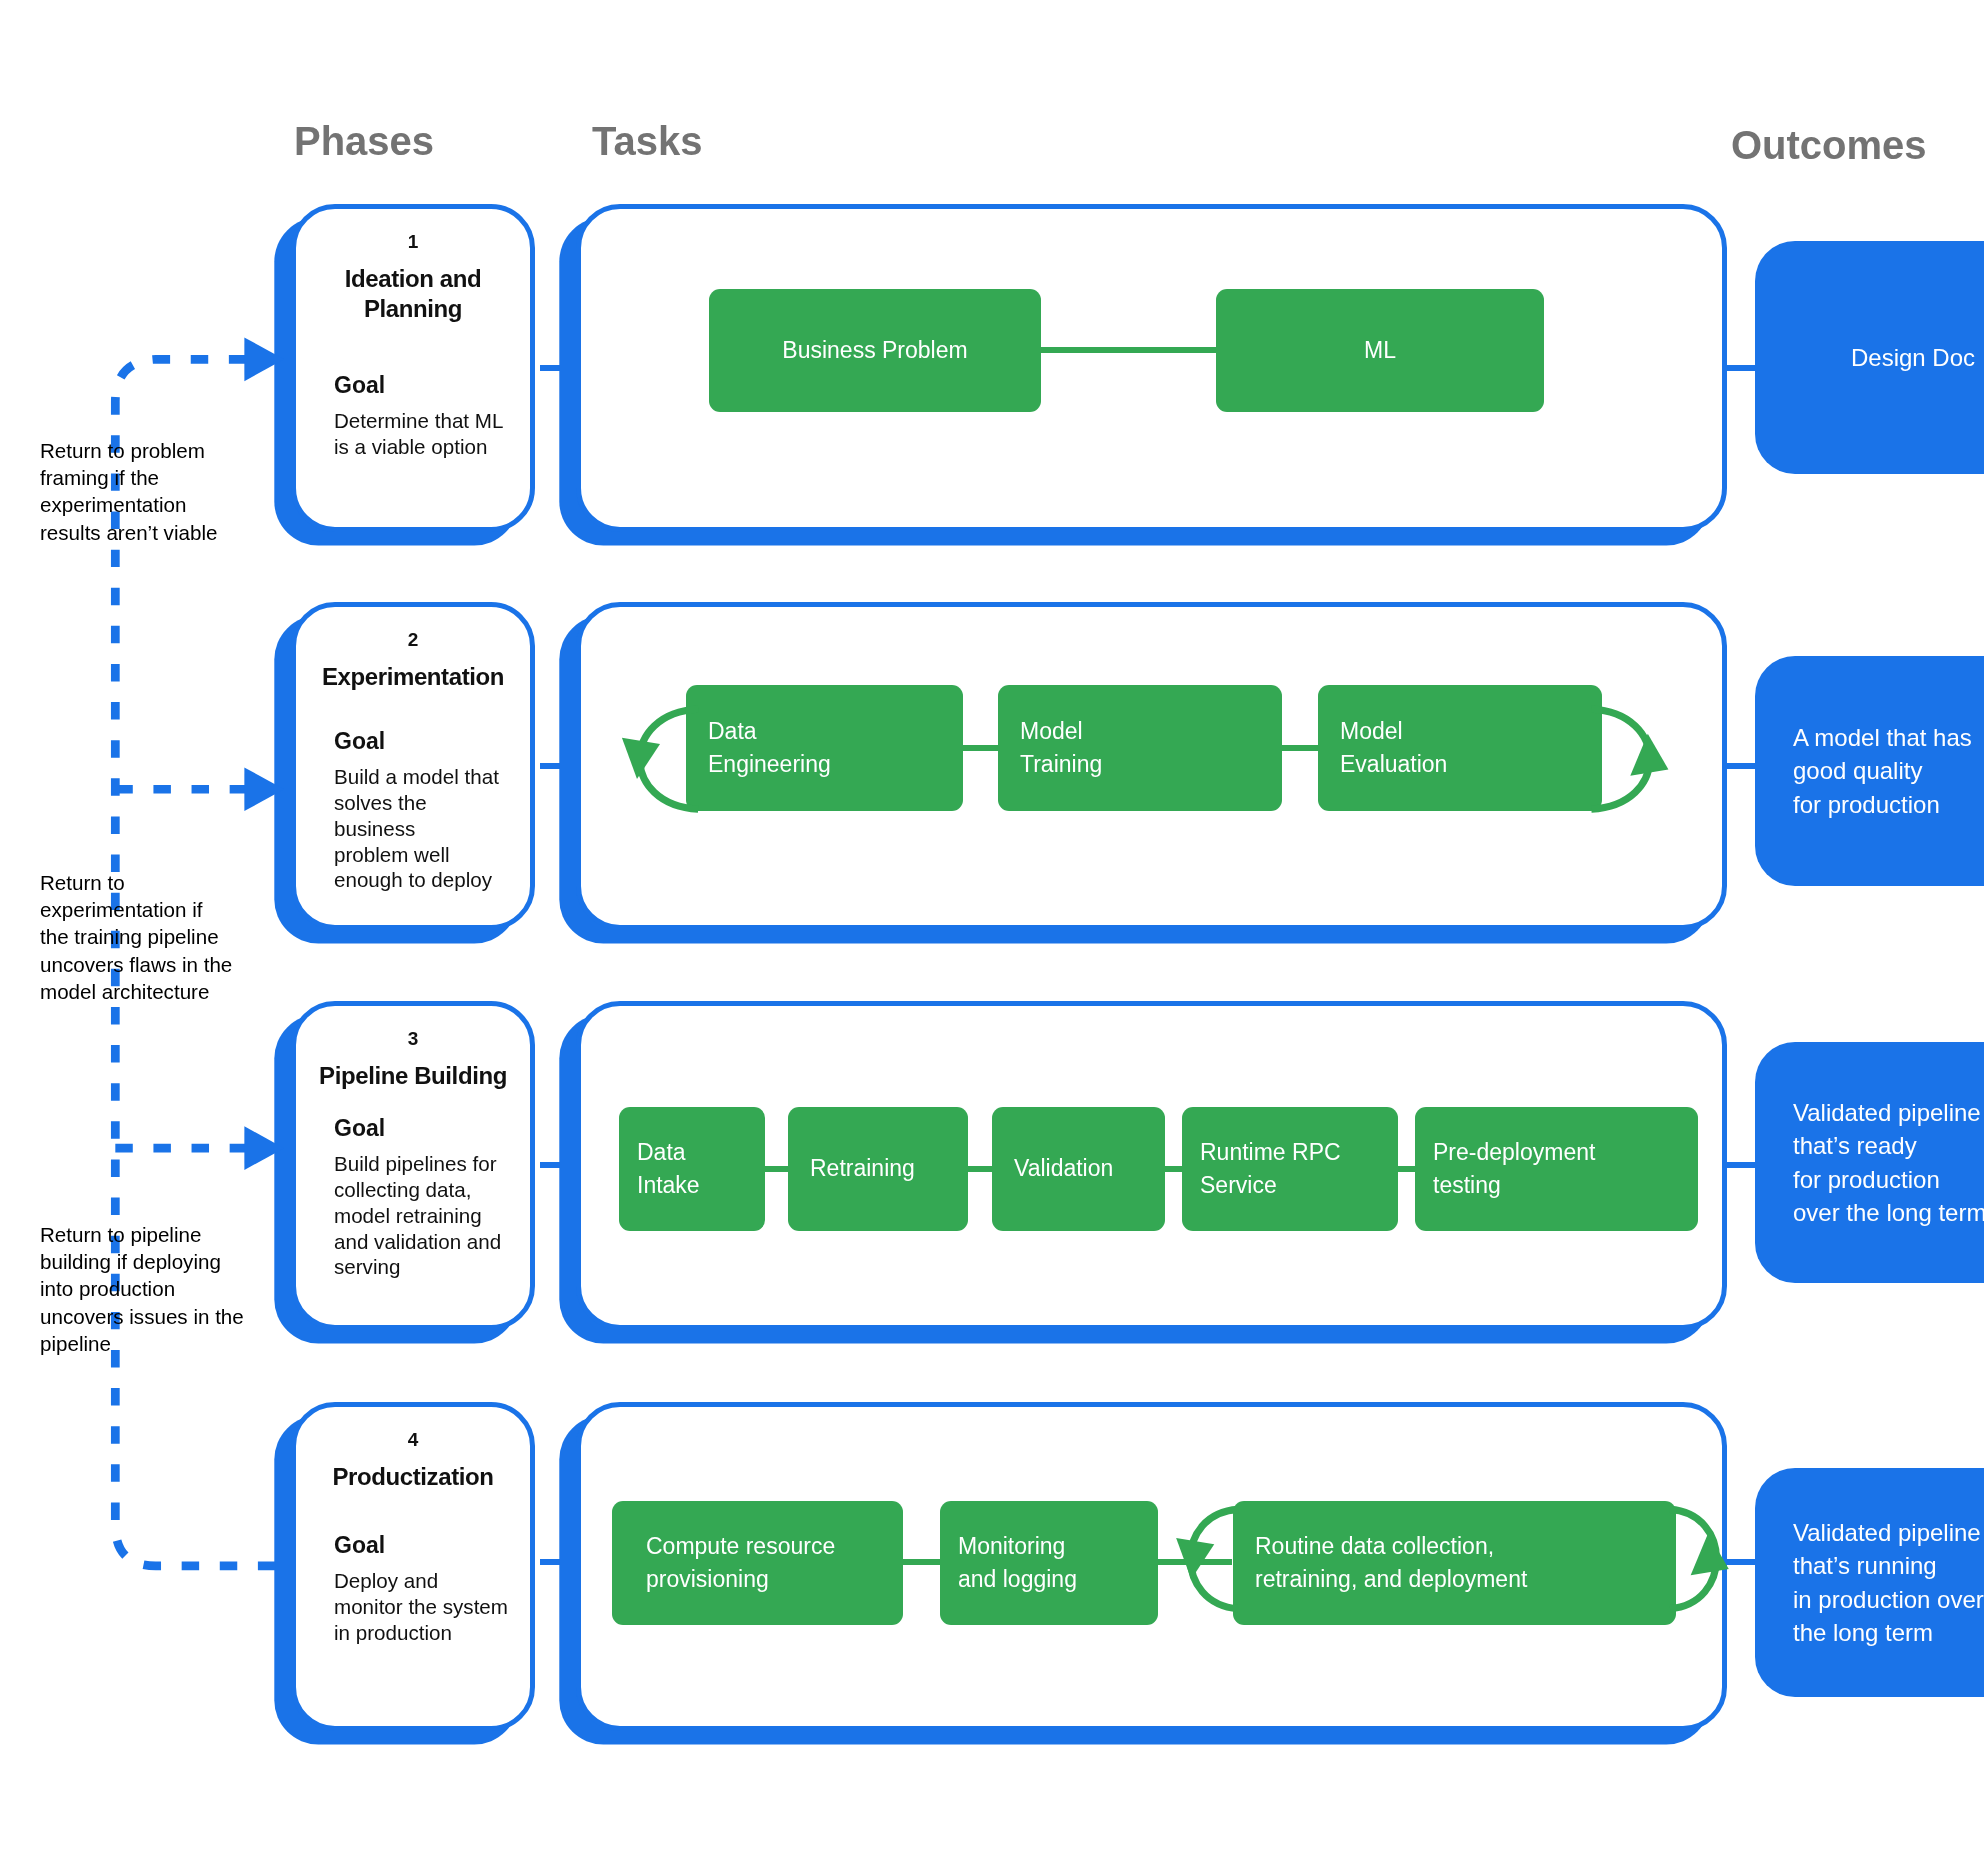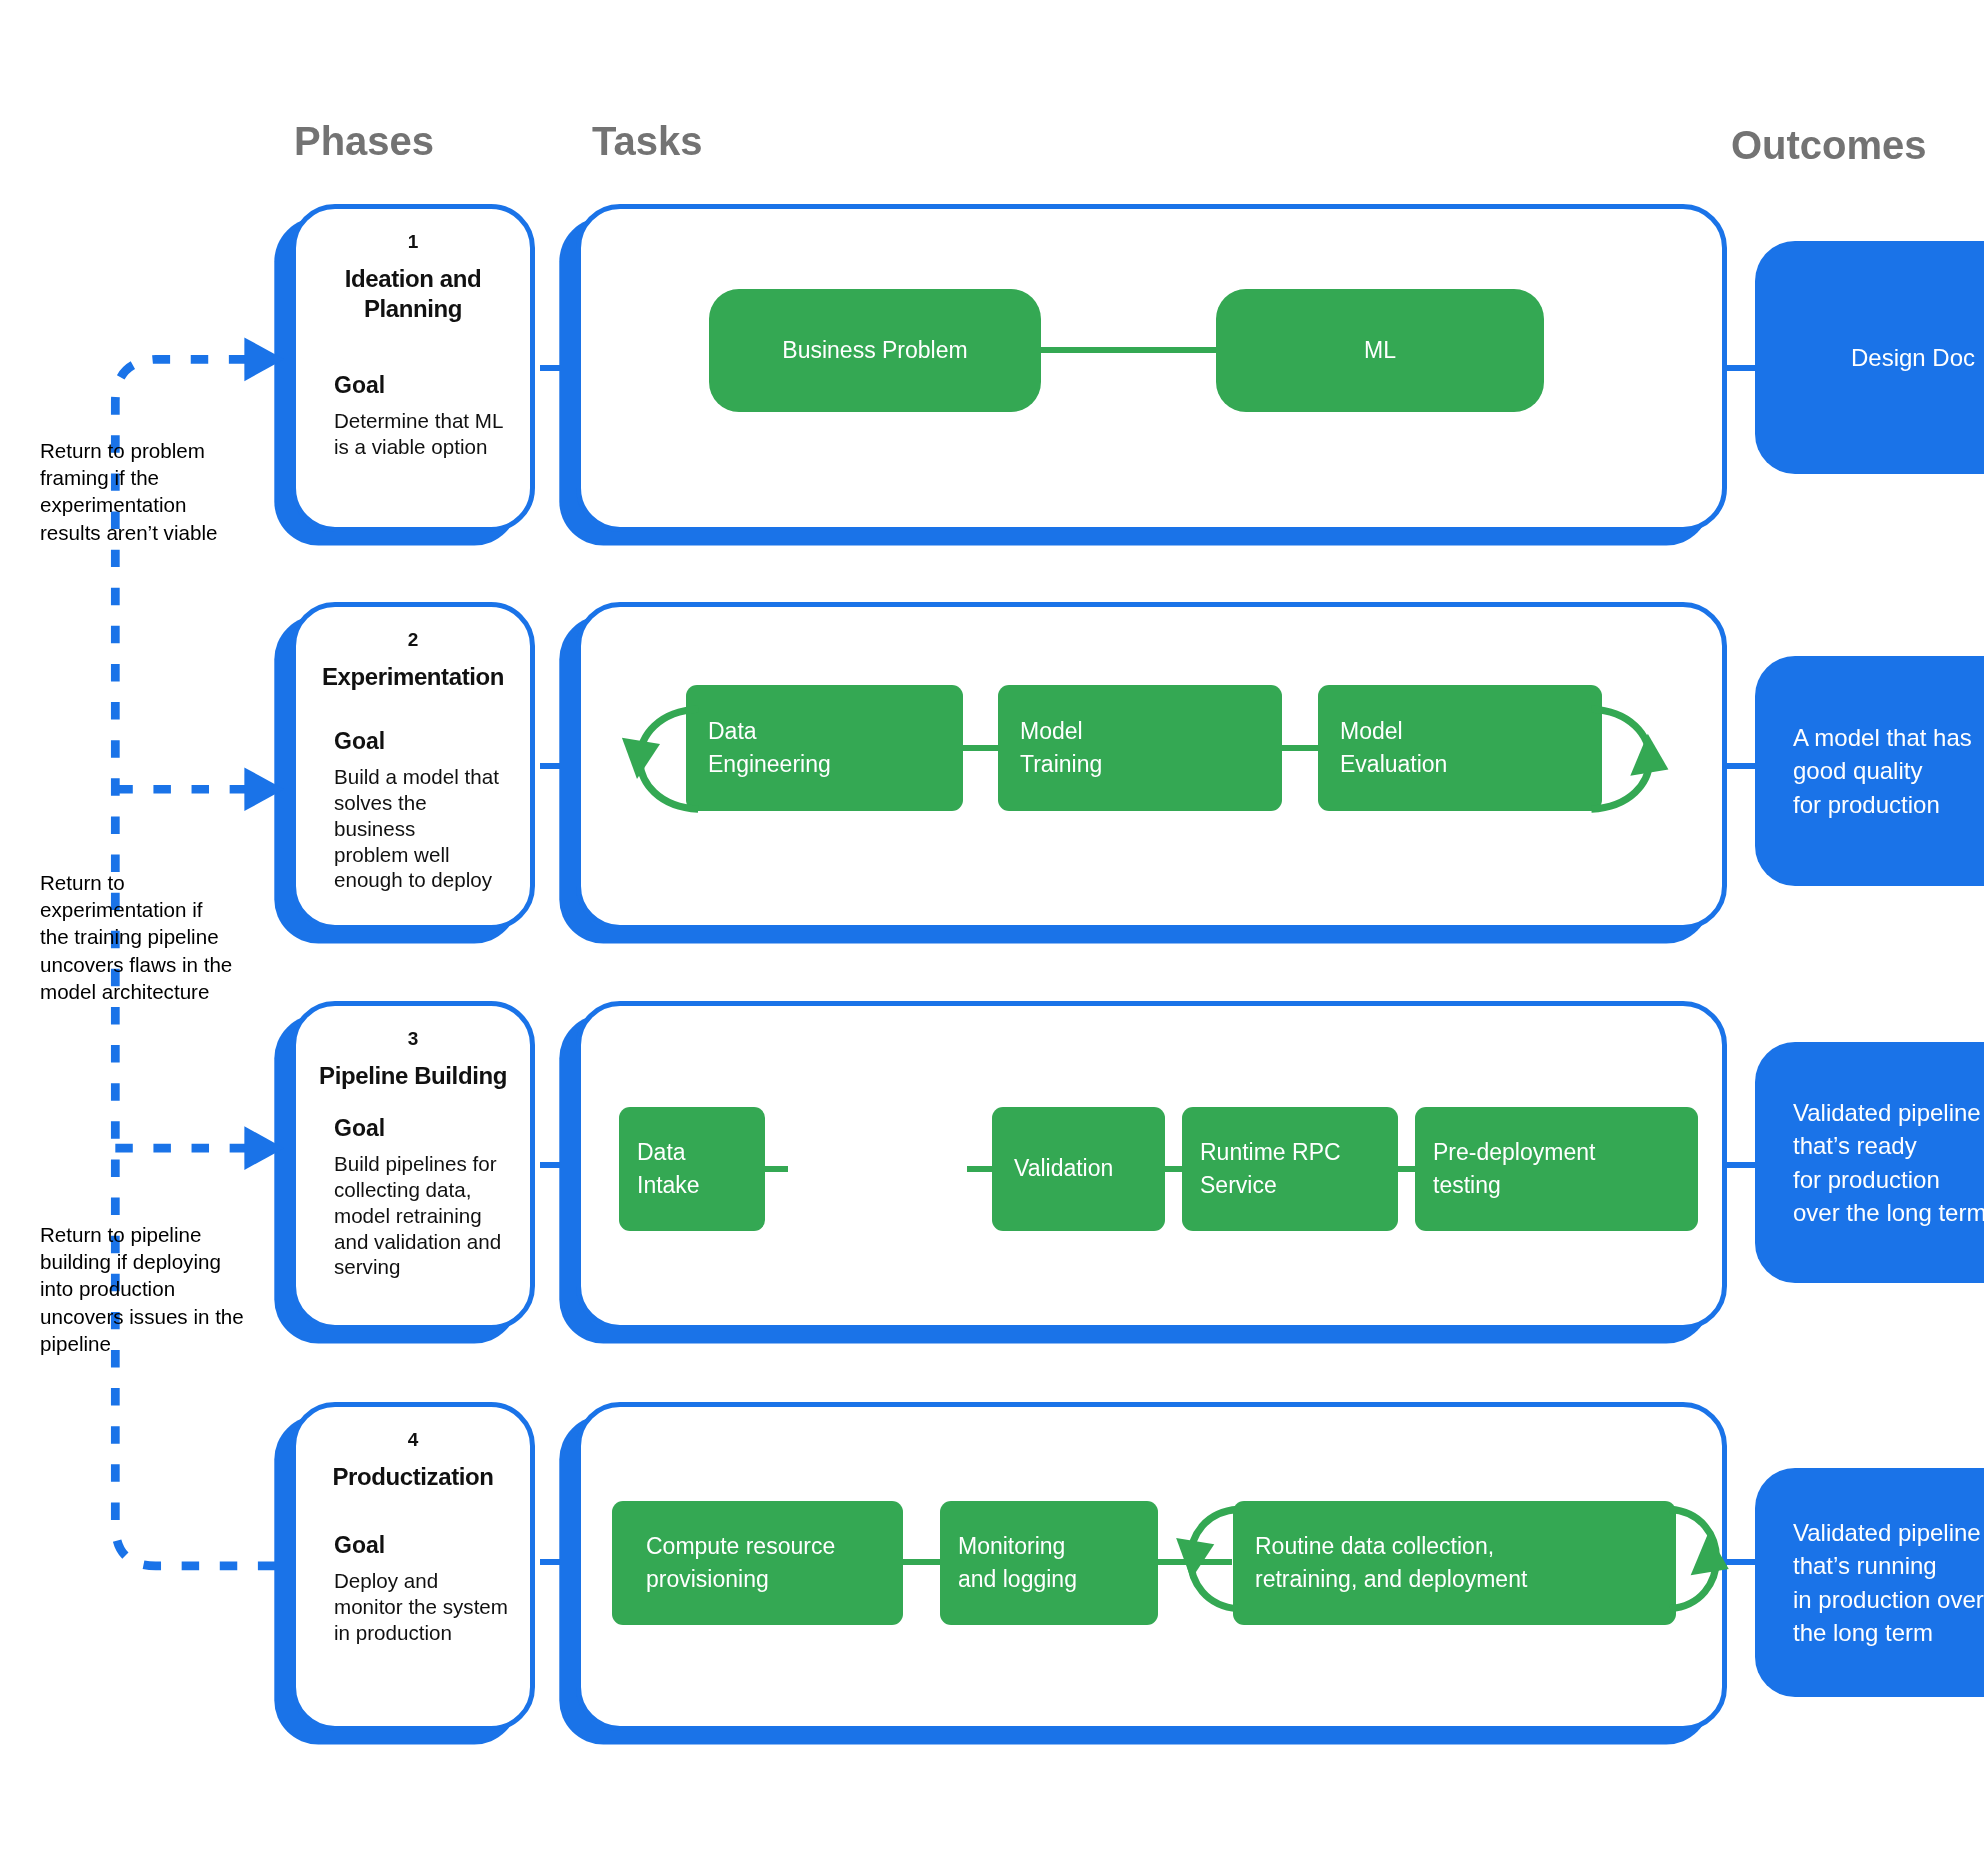"Business Problem" .task-box.center { border-radius: 30px -> none }
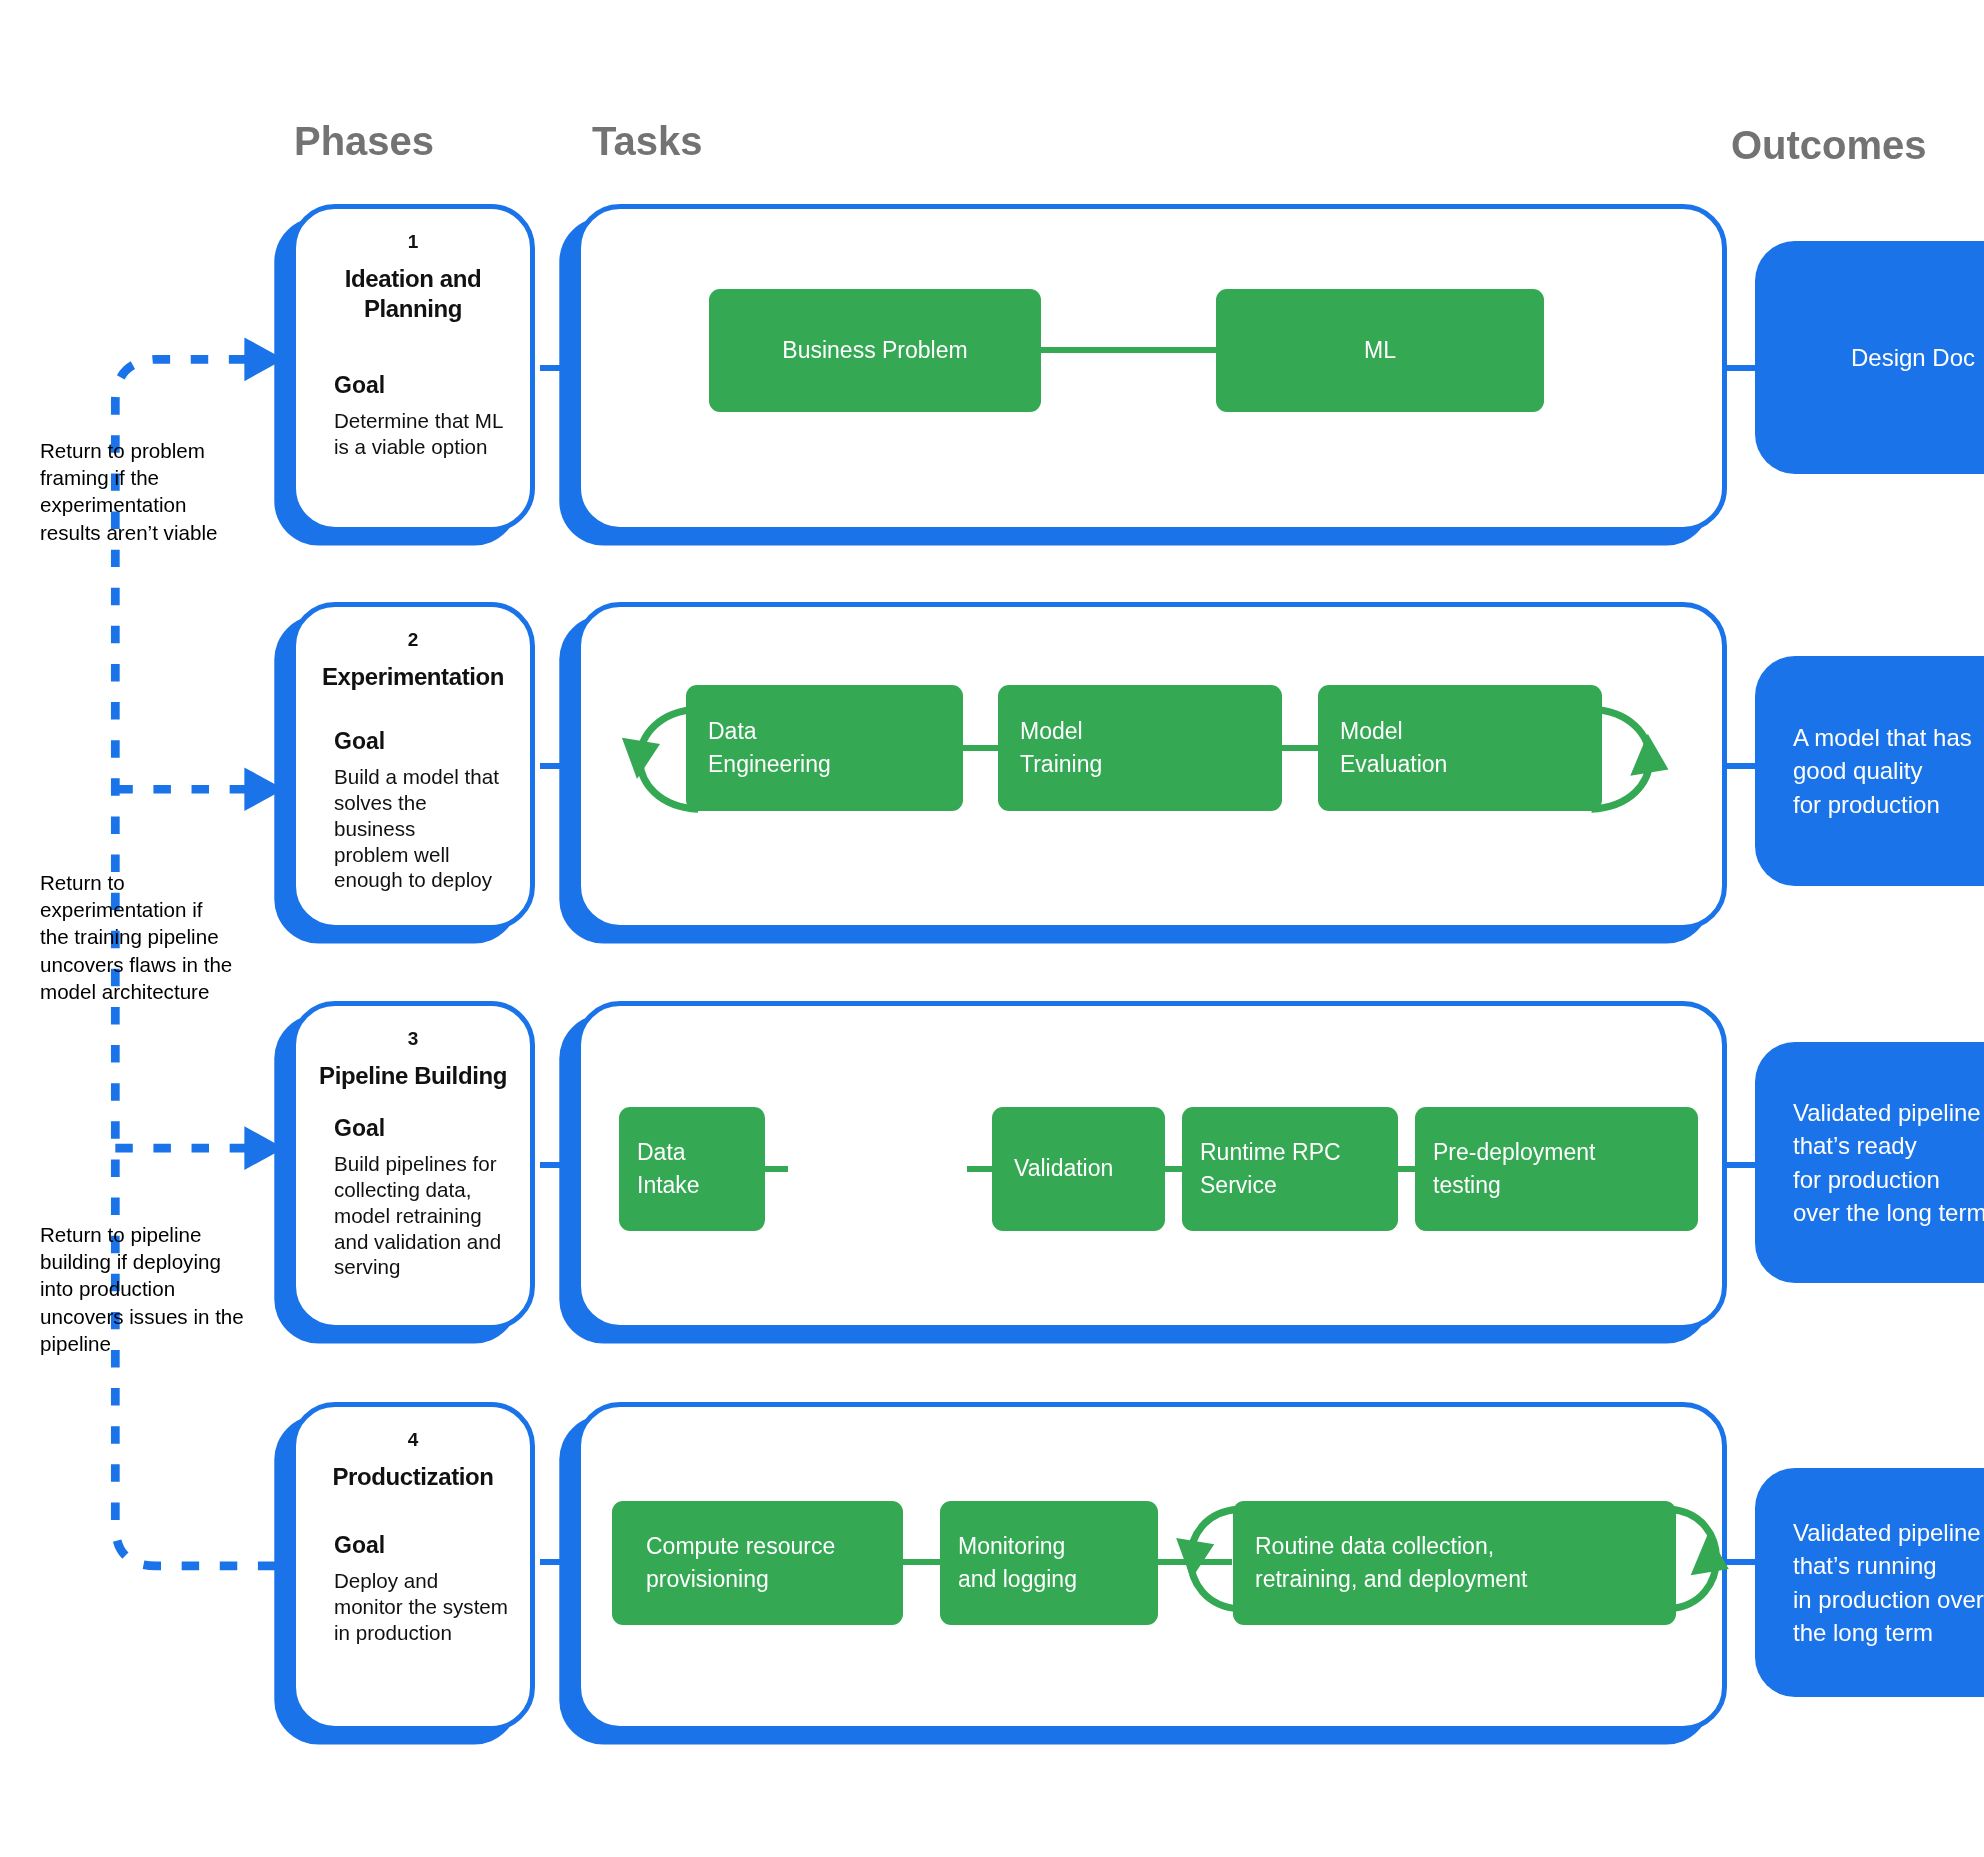"Retraining" div.task-box { html: none -> <div>Retraining</div> }
